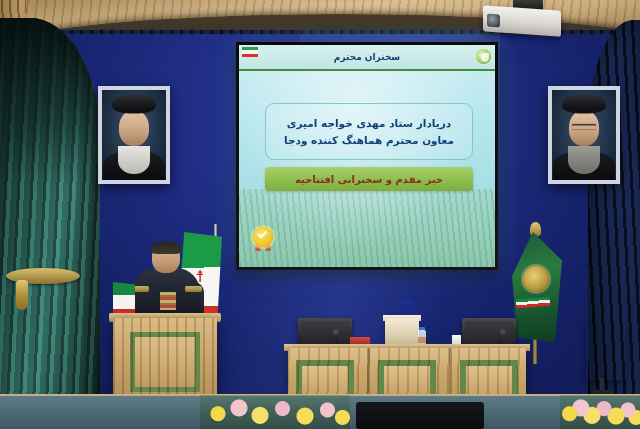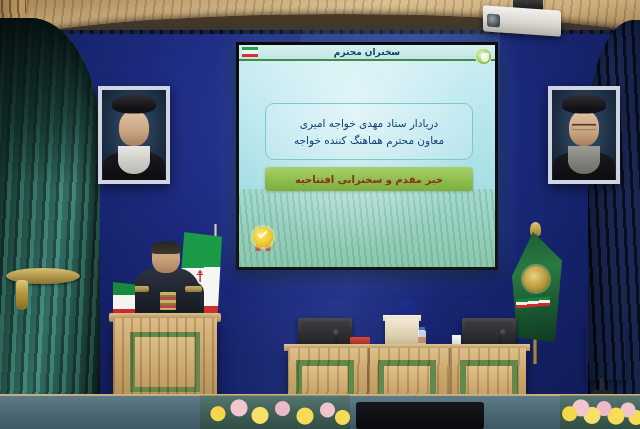"سخنران محترم" .slide-header { height: 16px -> 26px }
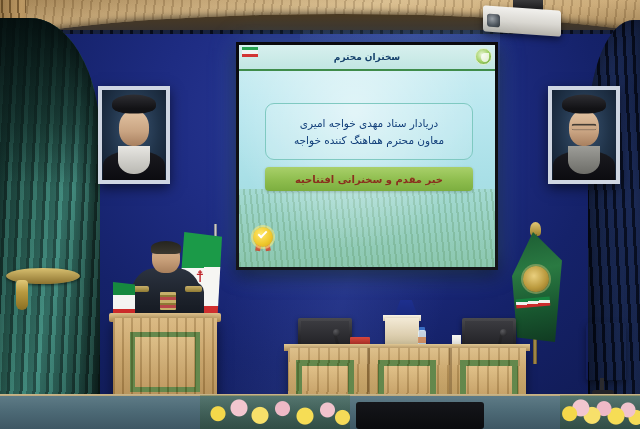"دریادار ستاد مهدی خواجه امیری" .title-line { font-weight: normal -> bold }
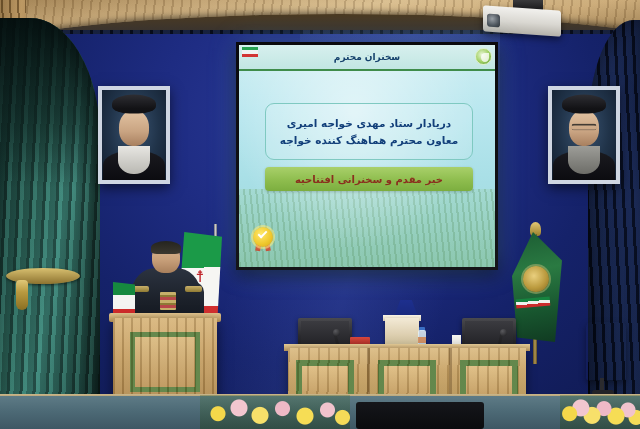"معاون محترم هماهنگ کننده خواجه" div.title-line { text: خواجه -> ودجا }
